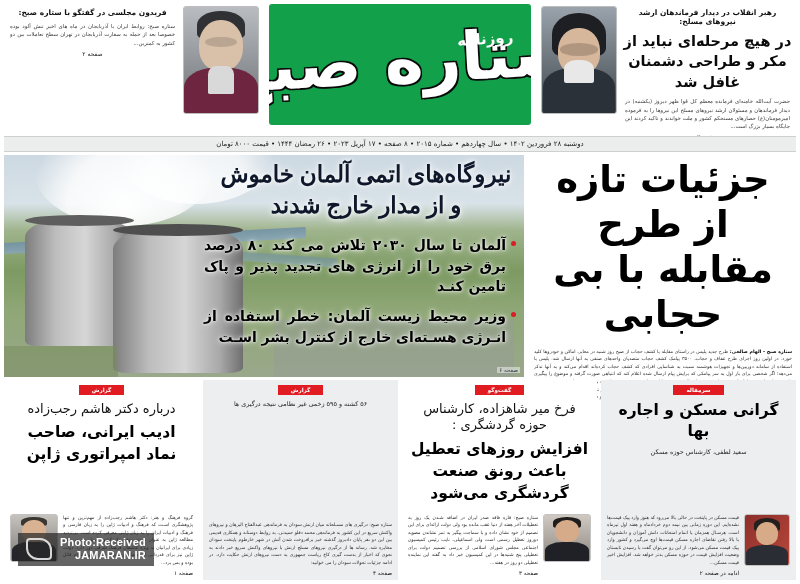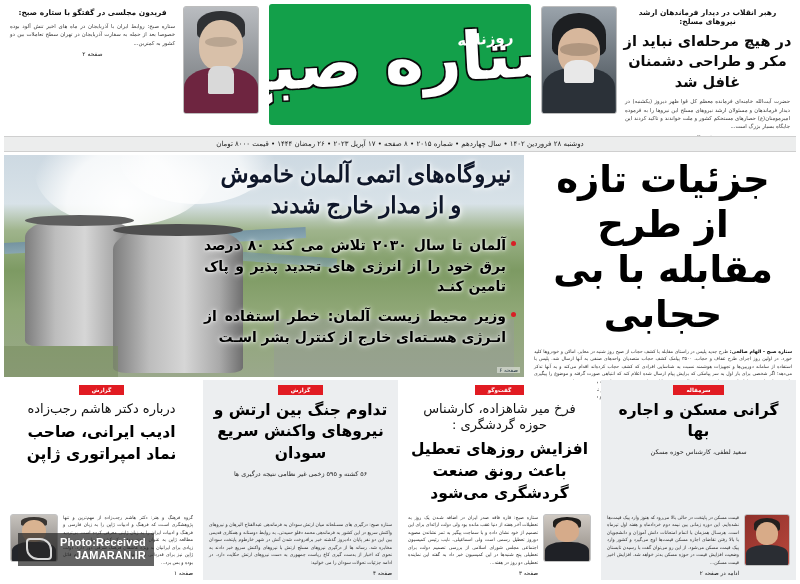"تداوم جنگ بین ارتش و" div.col-head { html: <div>تداوم جنگ بین ارتش و نیروهای واکنش سریع سودان</div> -> none }
